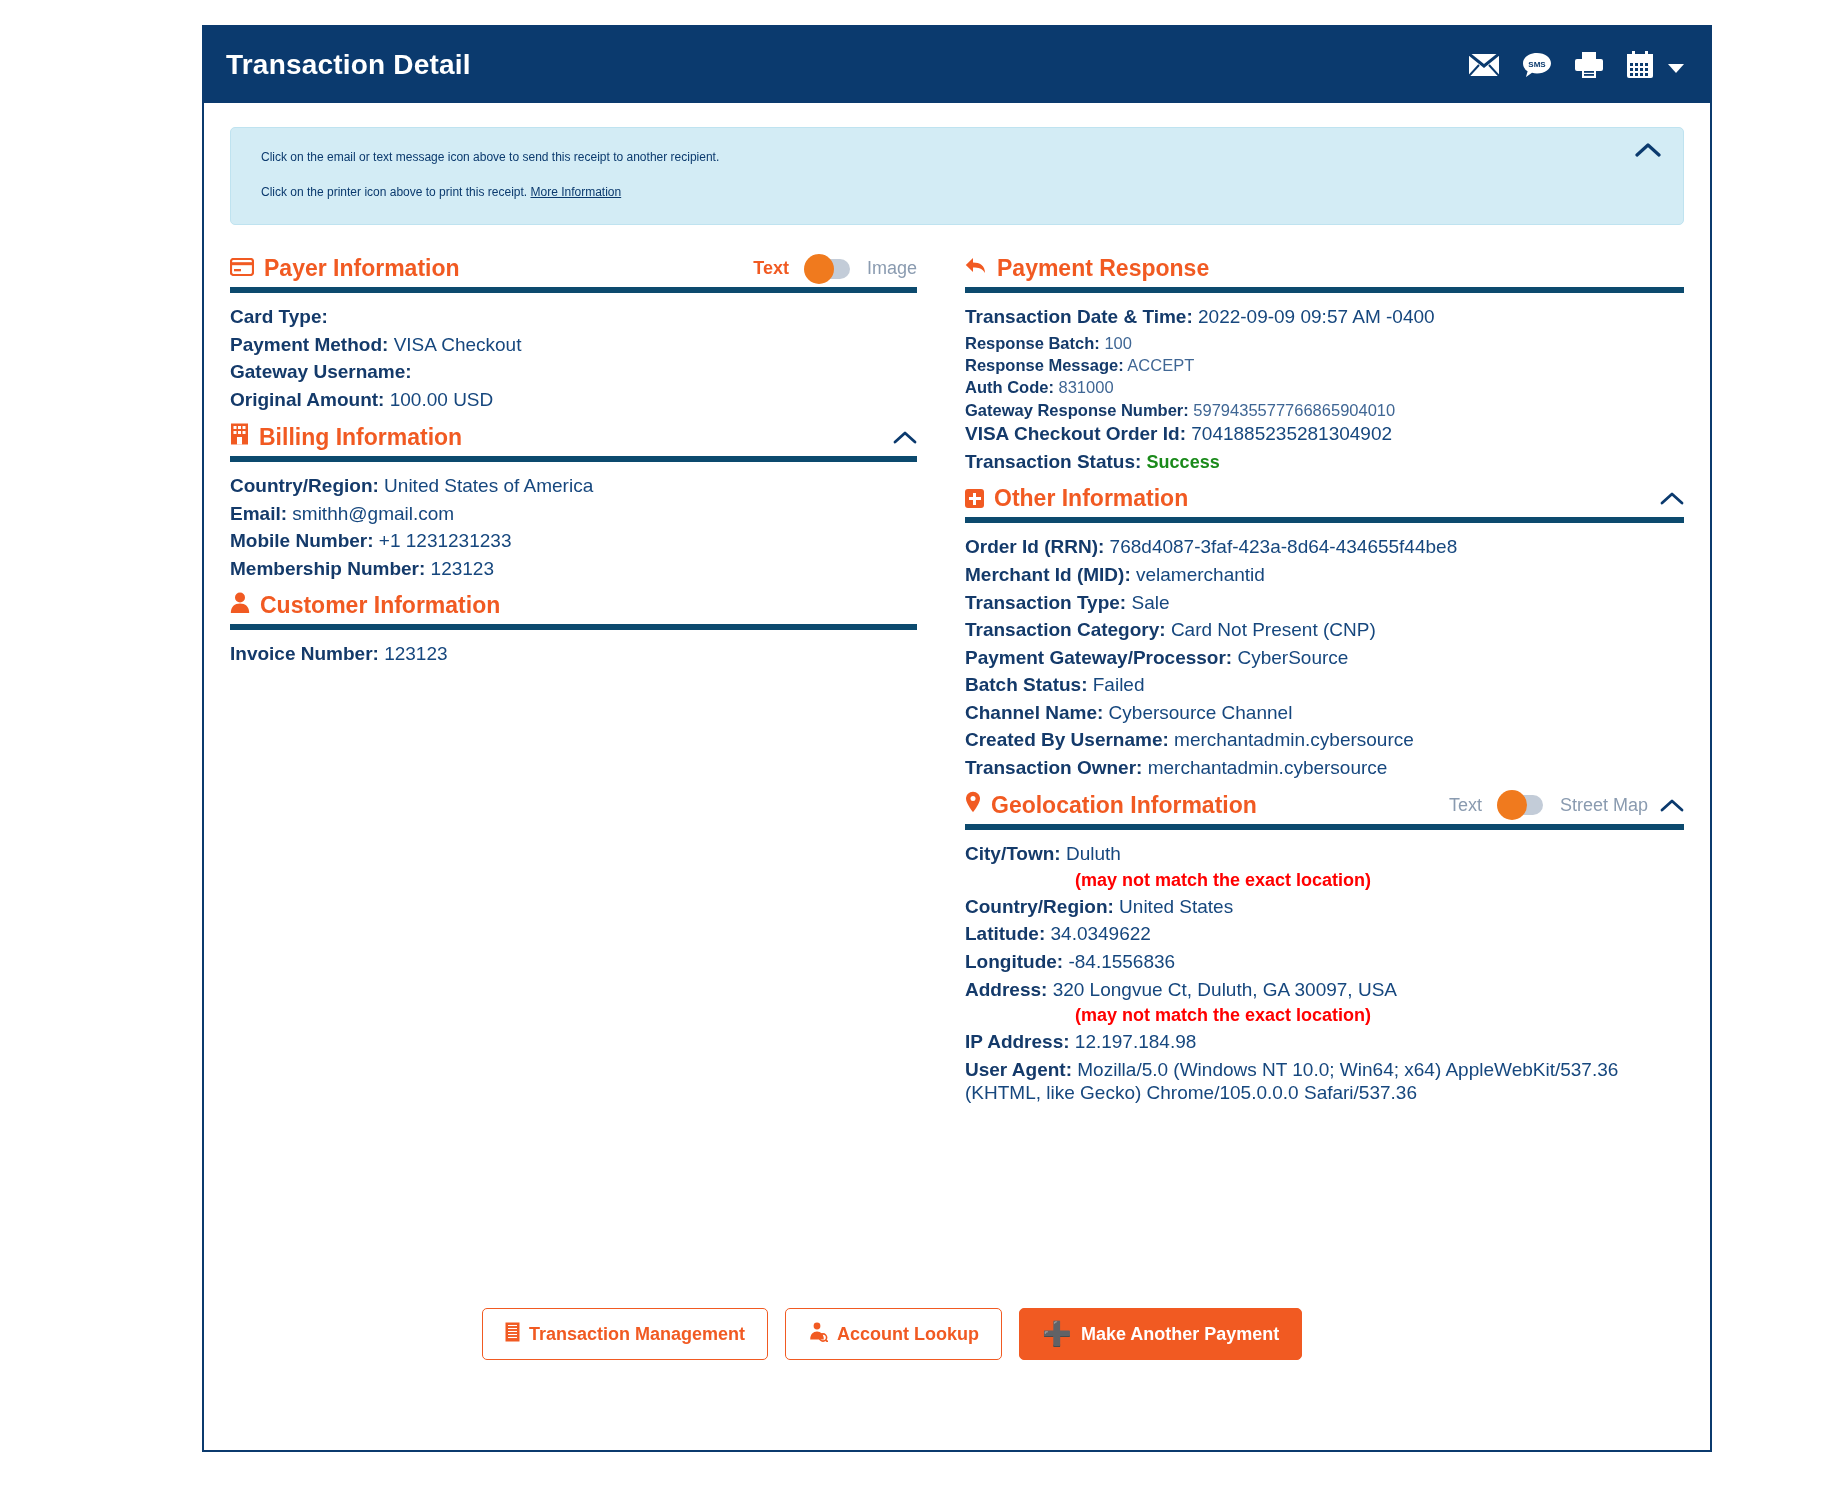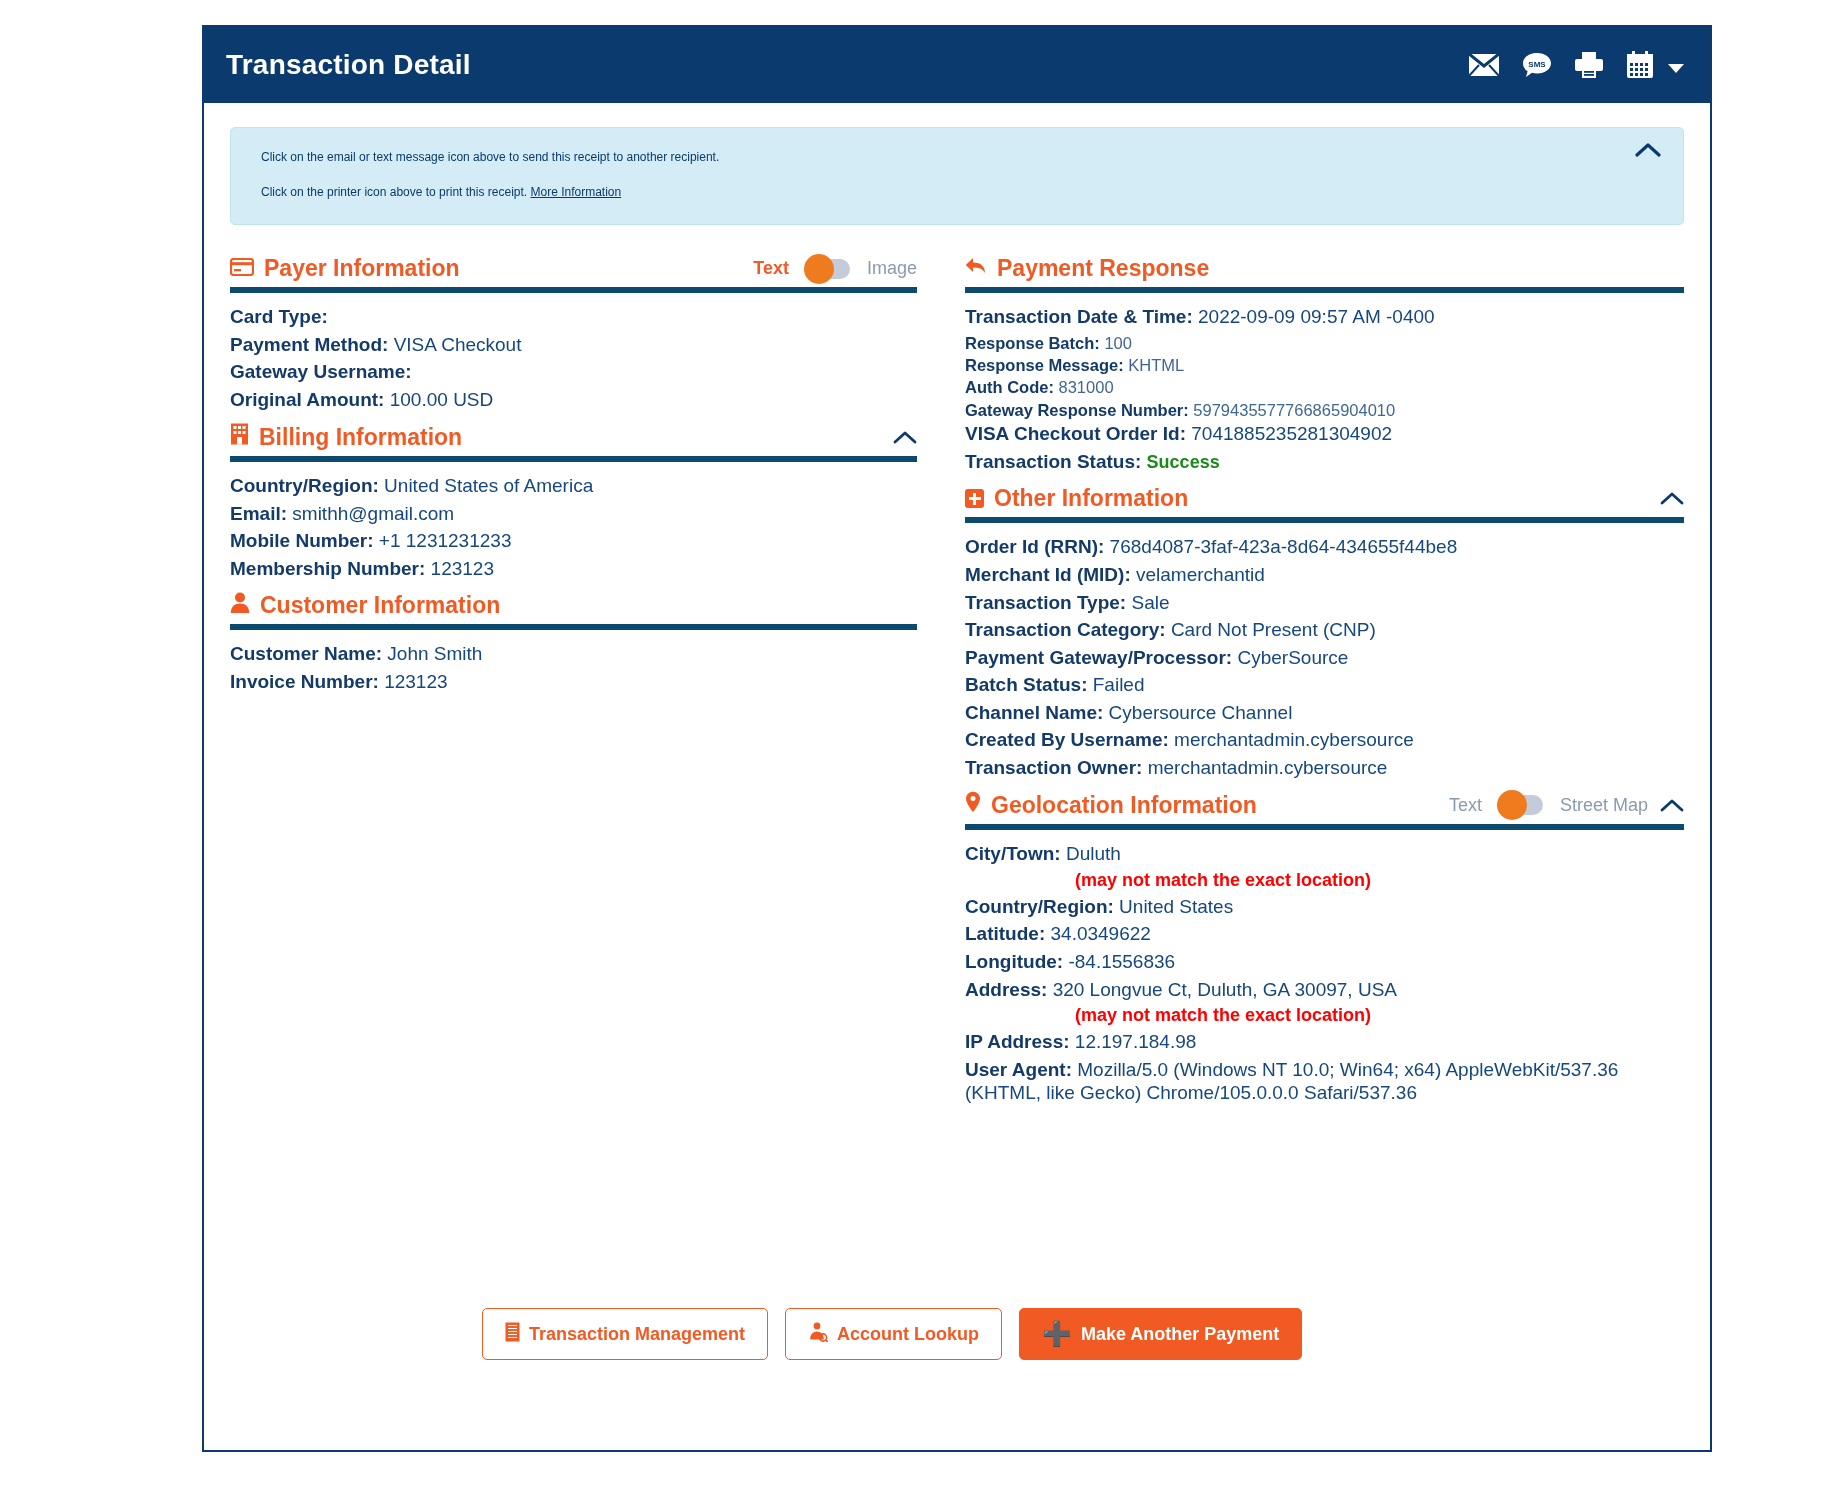"KHTML" span.v { text: KHTML -> ACCEPT }
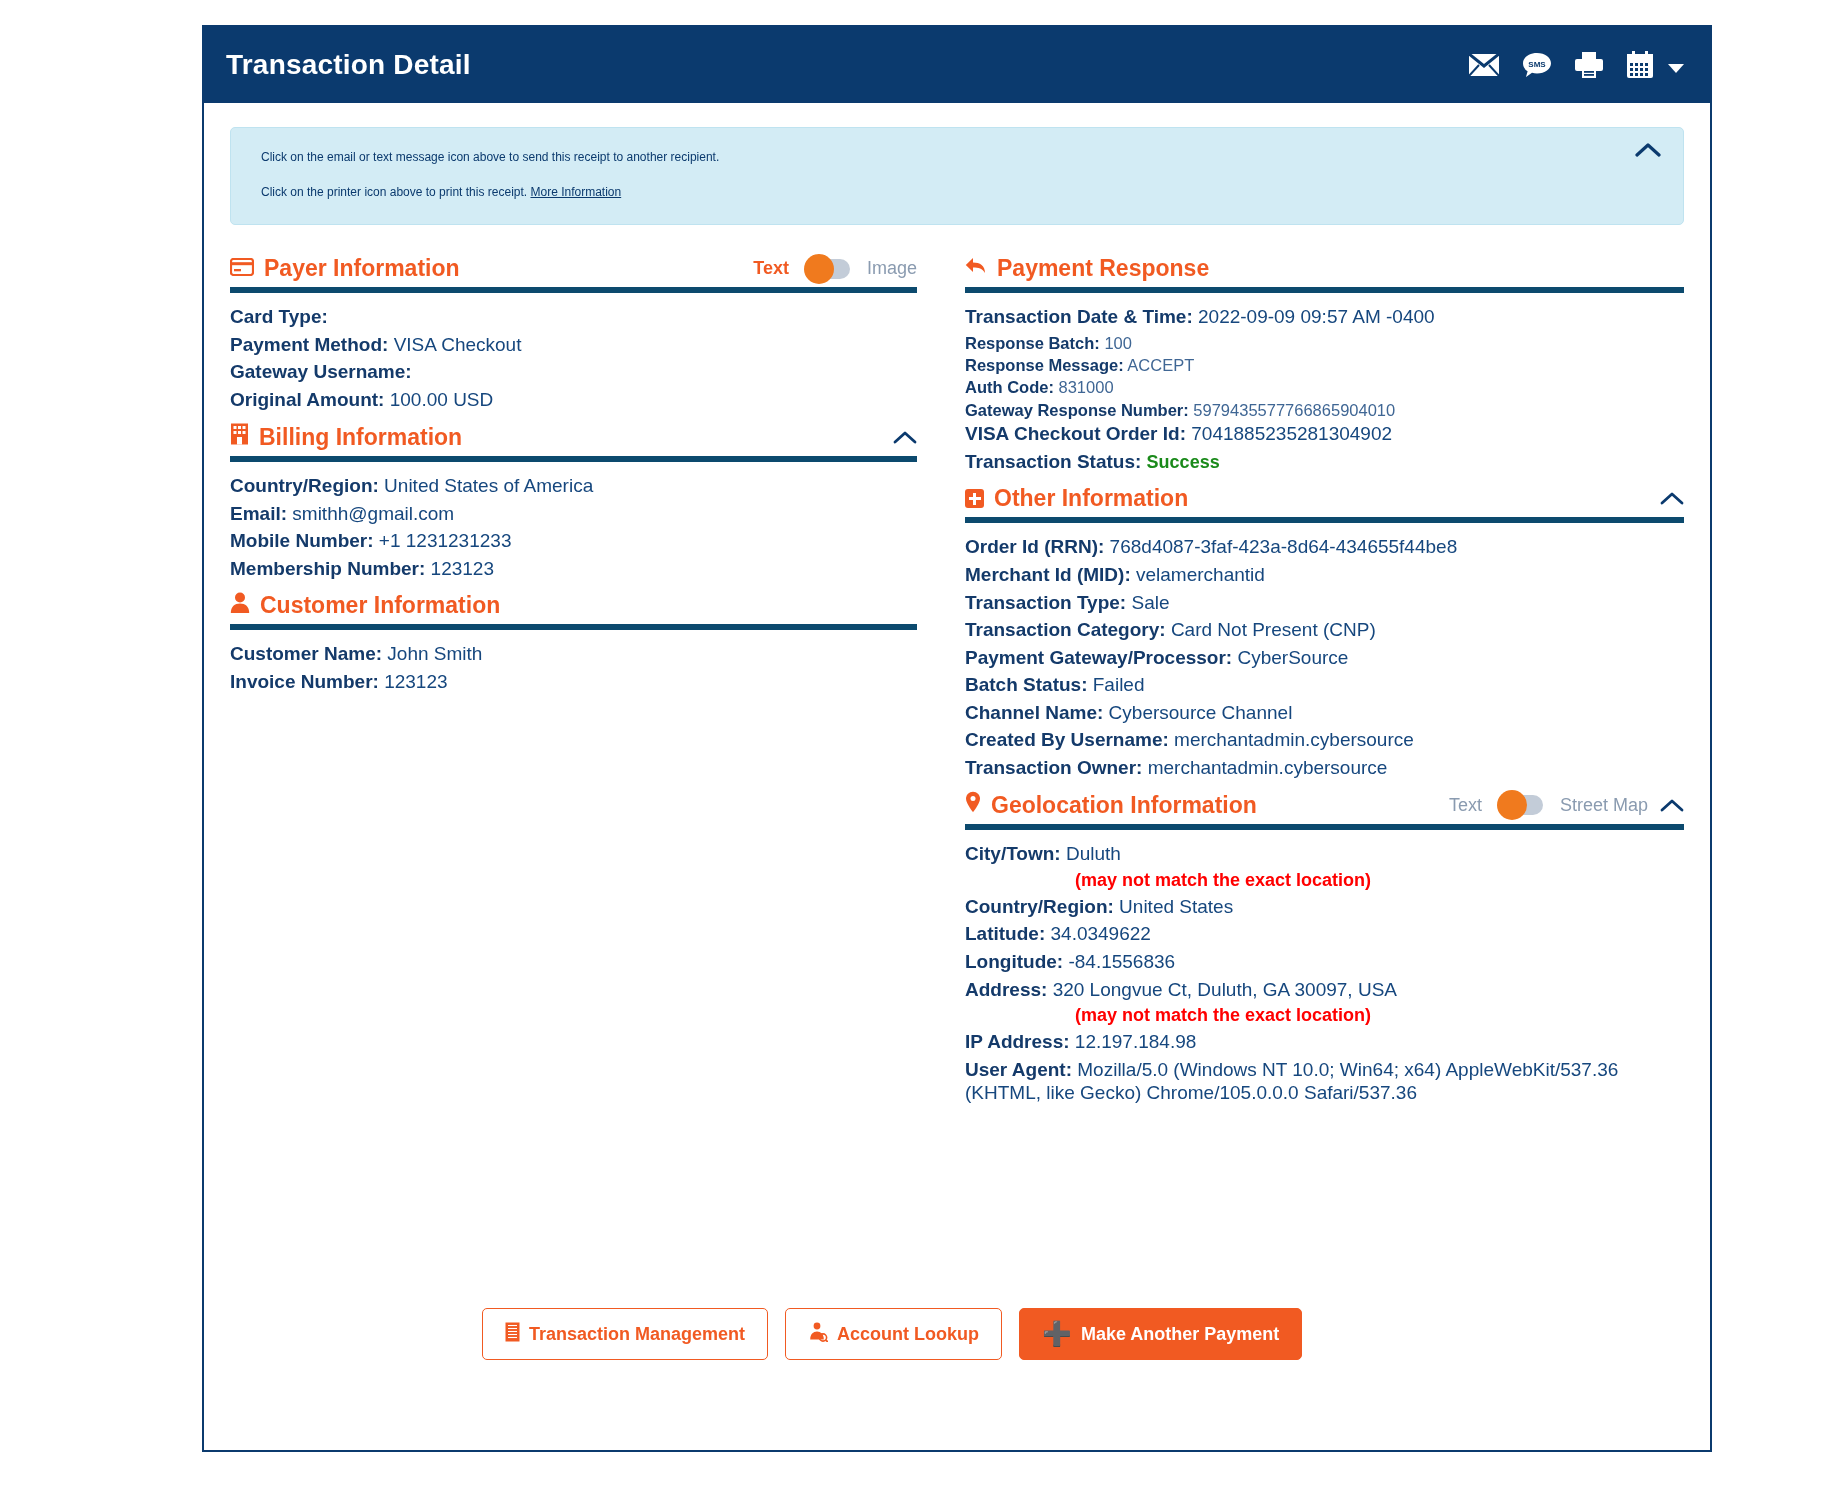"Customer Name: John Smith" div.row { html: <div><span>Customer Name:</span> <span>John Smith</span></div> -> none }
